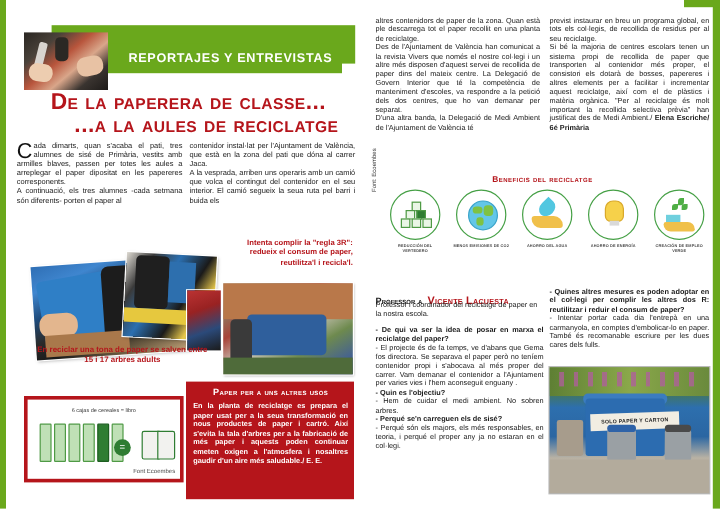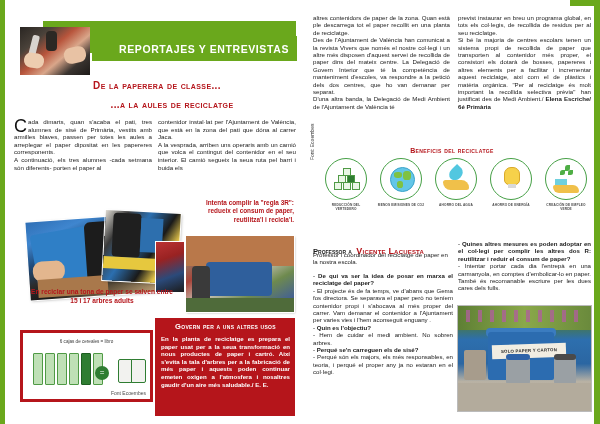"REPORTAJES Y ENTREVISTAS" .hdr-bar2 { left: 92px -> 80px }
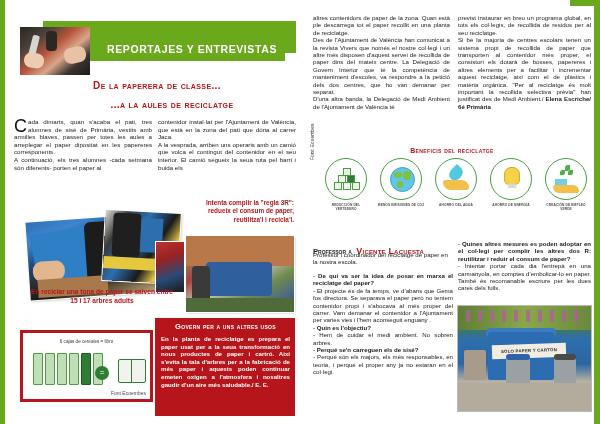"De la paperera de classe..." .title1,.title2 { font-size: 10px -> 19px }
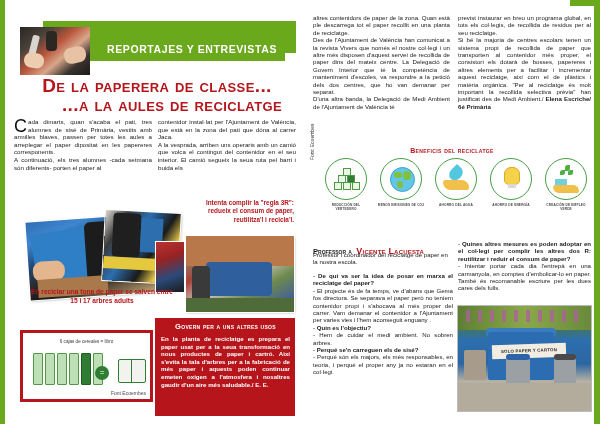"Govern per a uns altres" h4 { text: Govern -> Paper }
